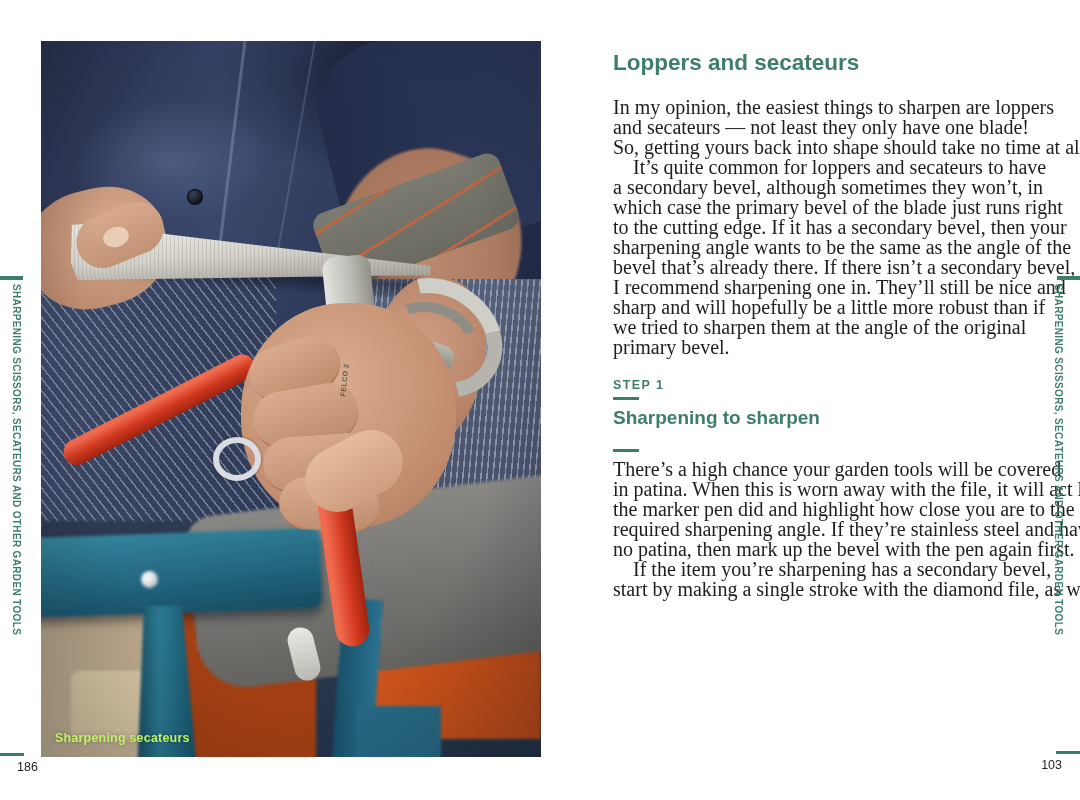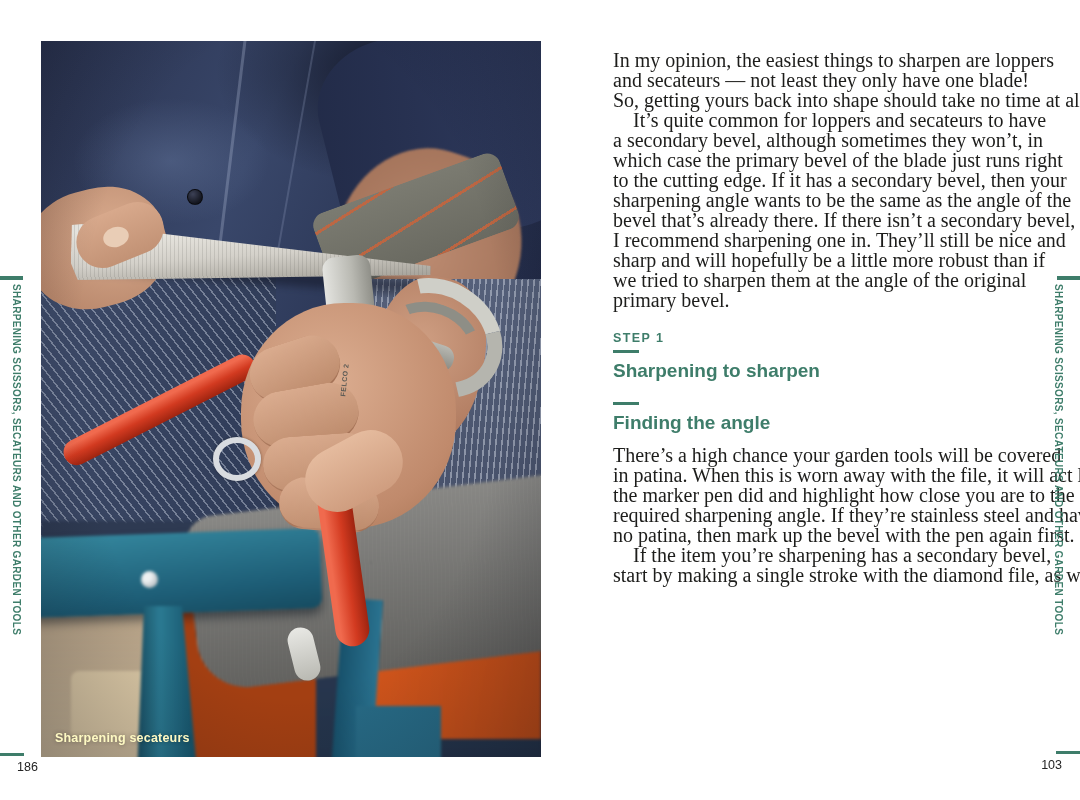"Loppers and secateurs" h1.page-title { html: none -> <h1>Loppers and secateurs</h1> }
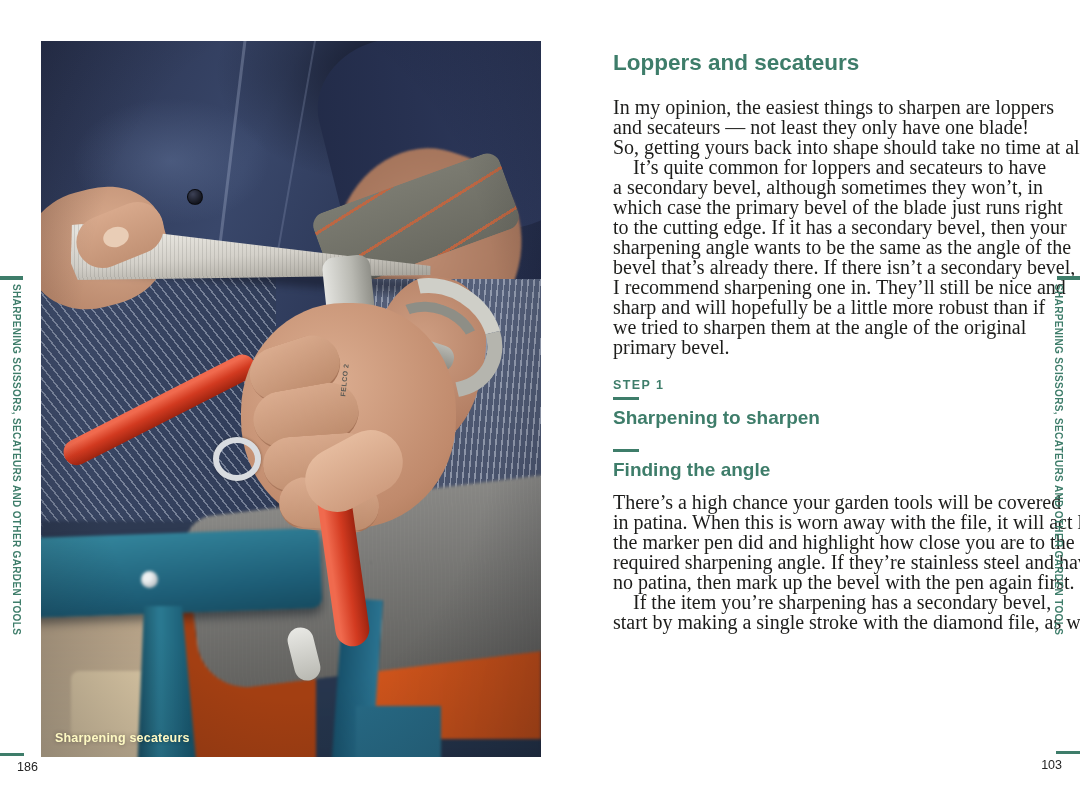"Finding the angle" h2.step-heading { html: <h2>Finding the angle</h2> -> none }
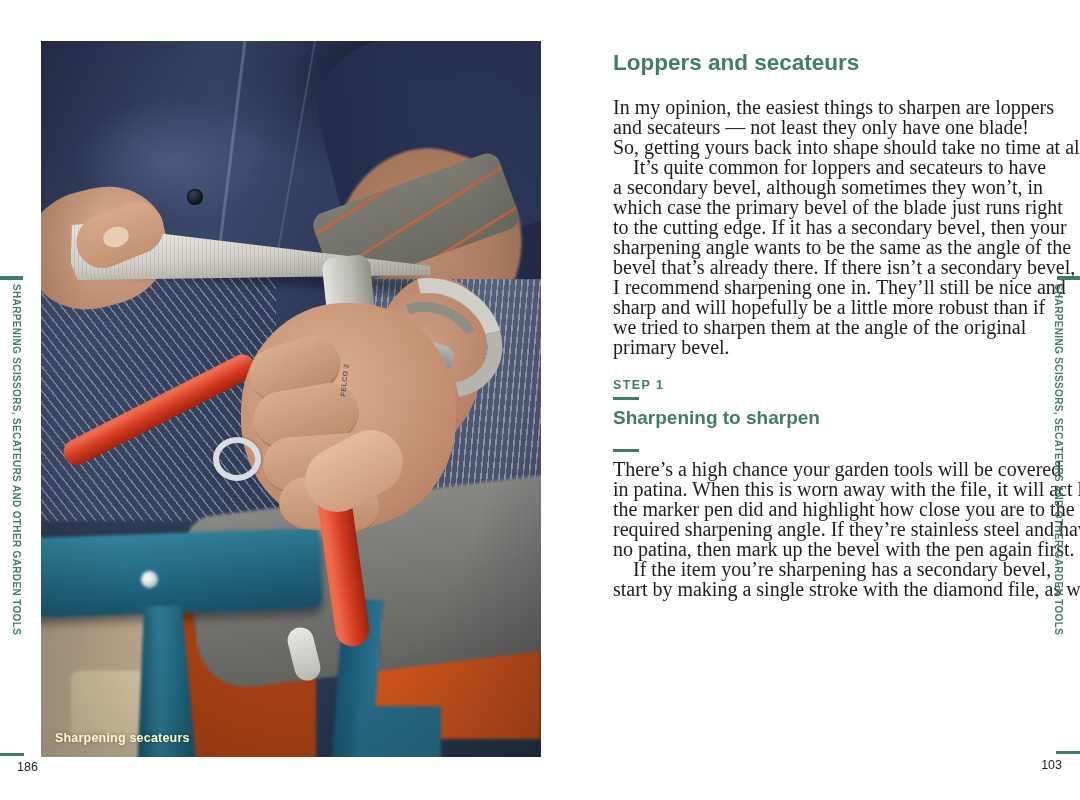"Sharpening secateurs" .photo-caption { color: #fef9c3 -> #bef264 }
